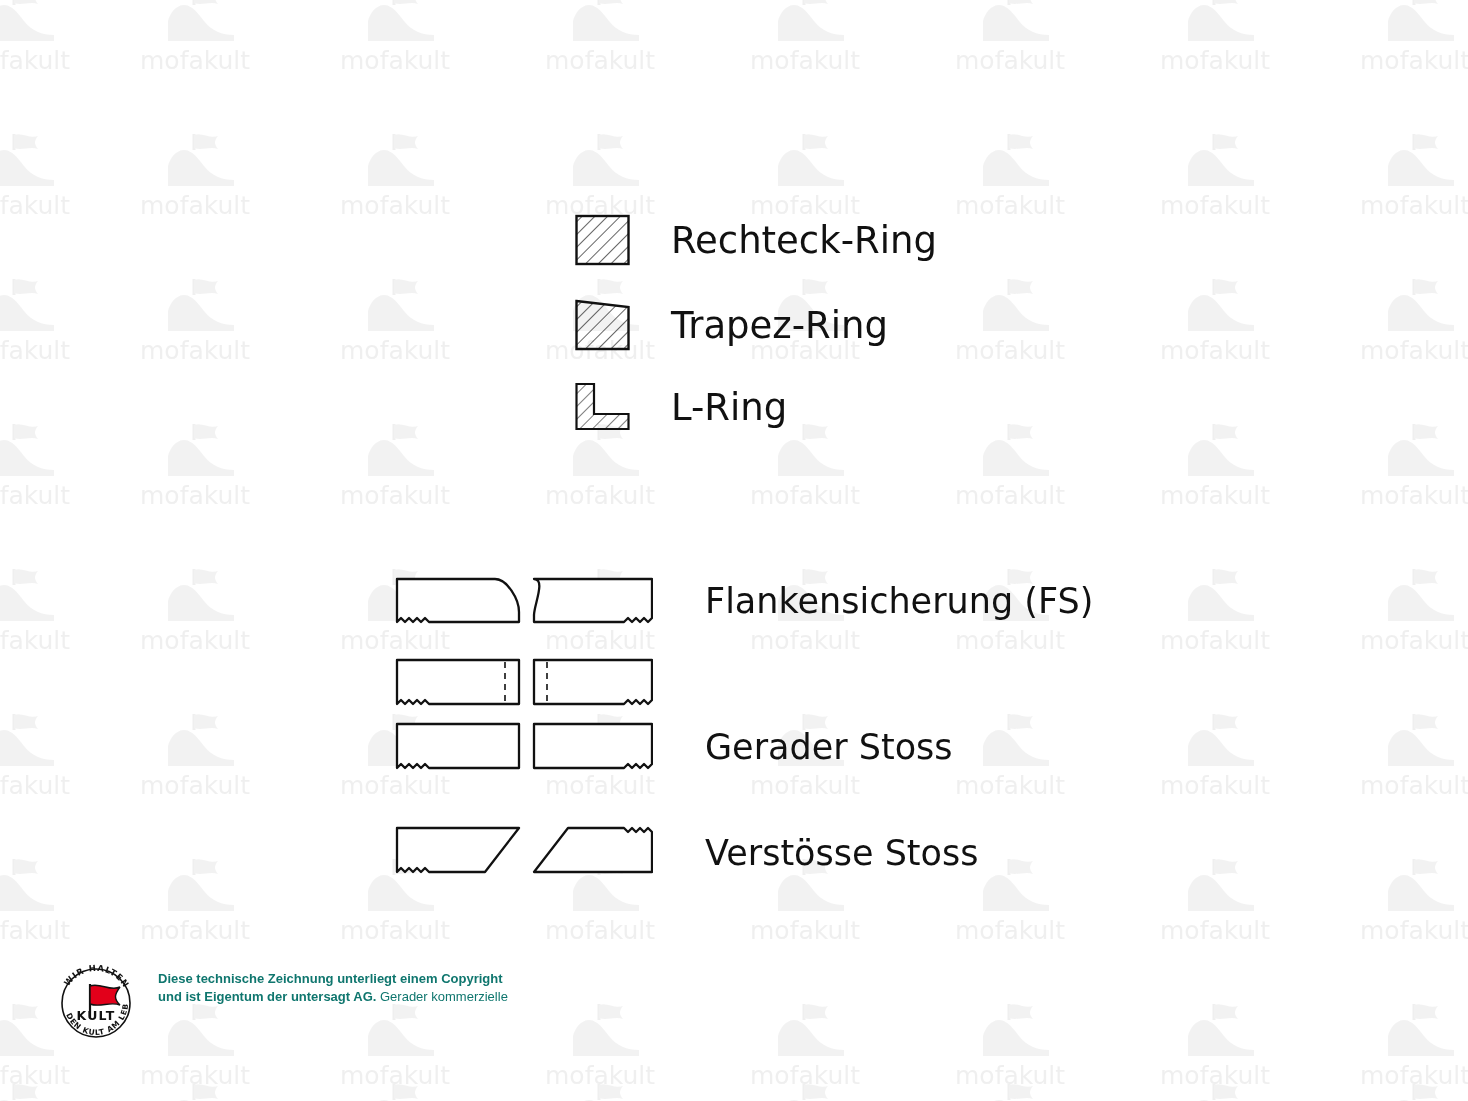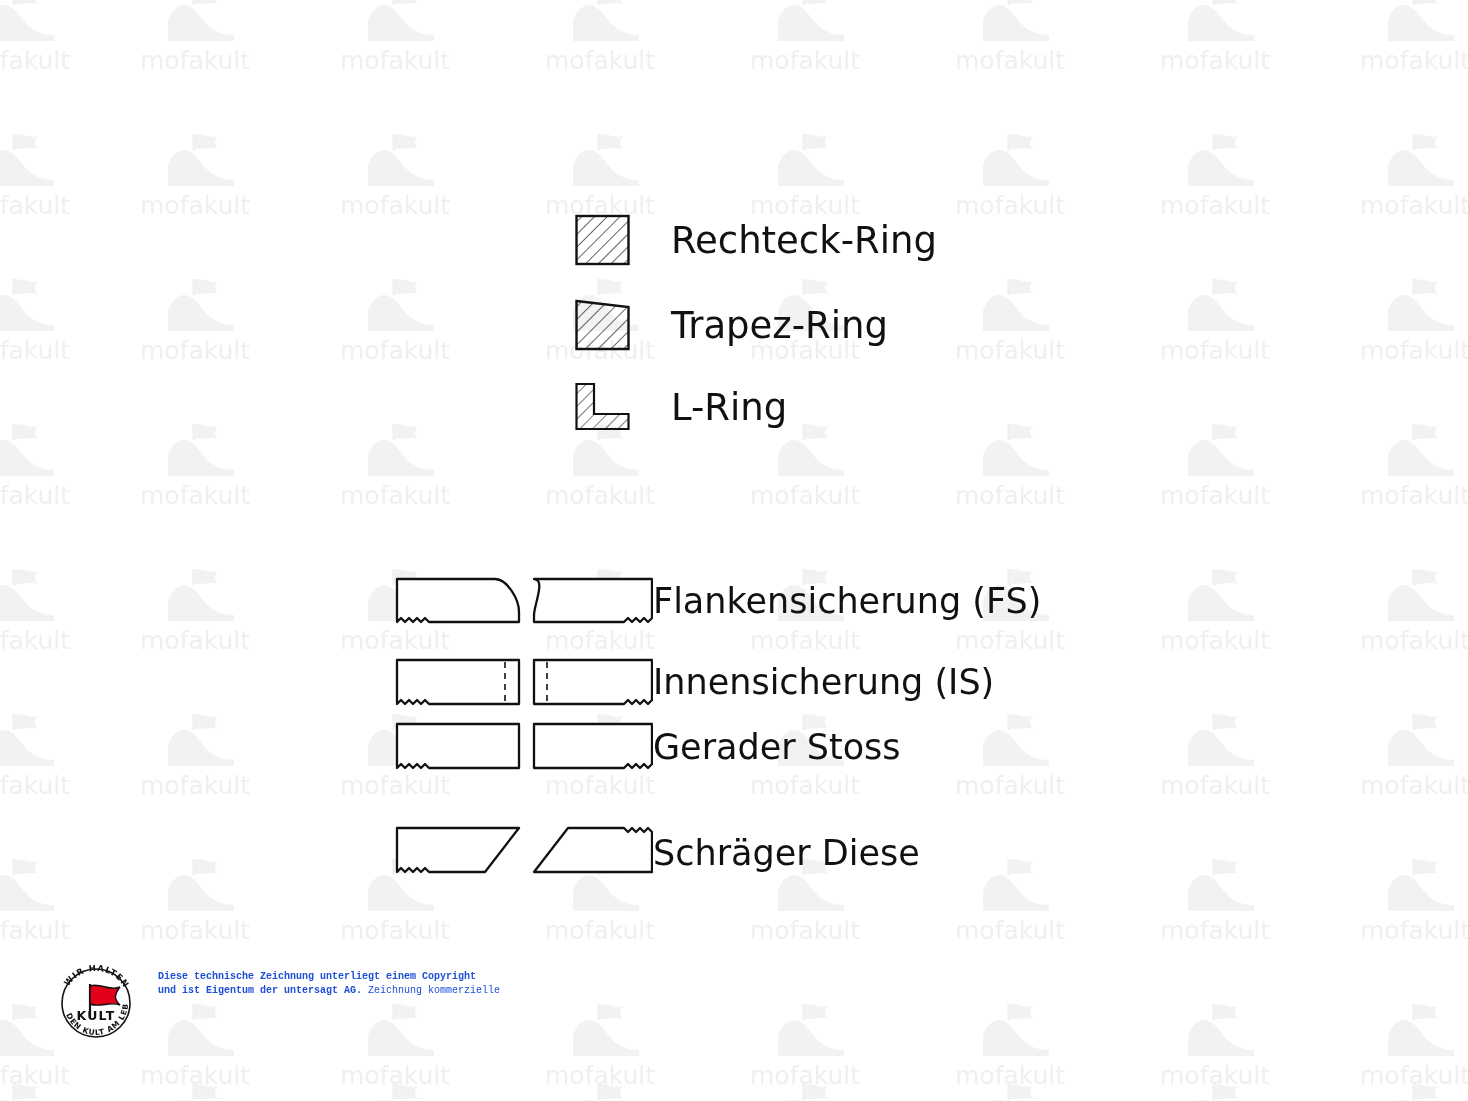"Flankensicherung (FS)" #group-joints .legend-label { margin-left: none -> 52px }
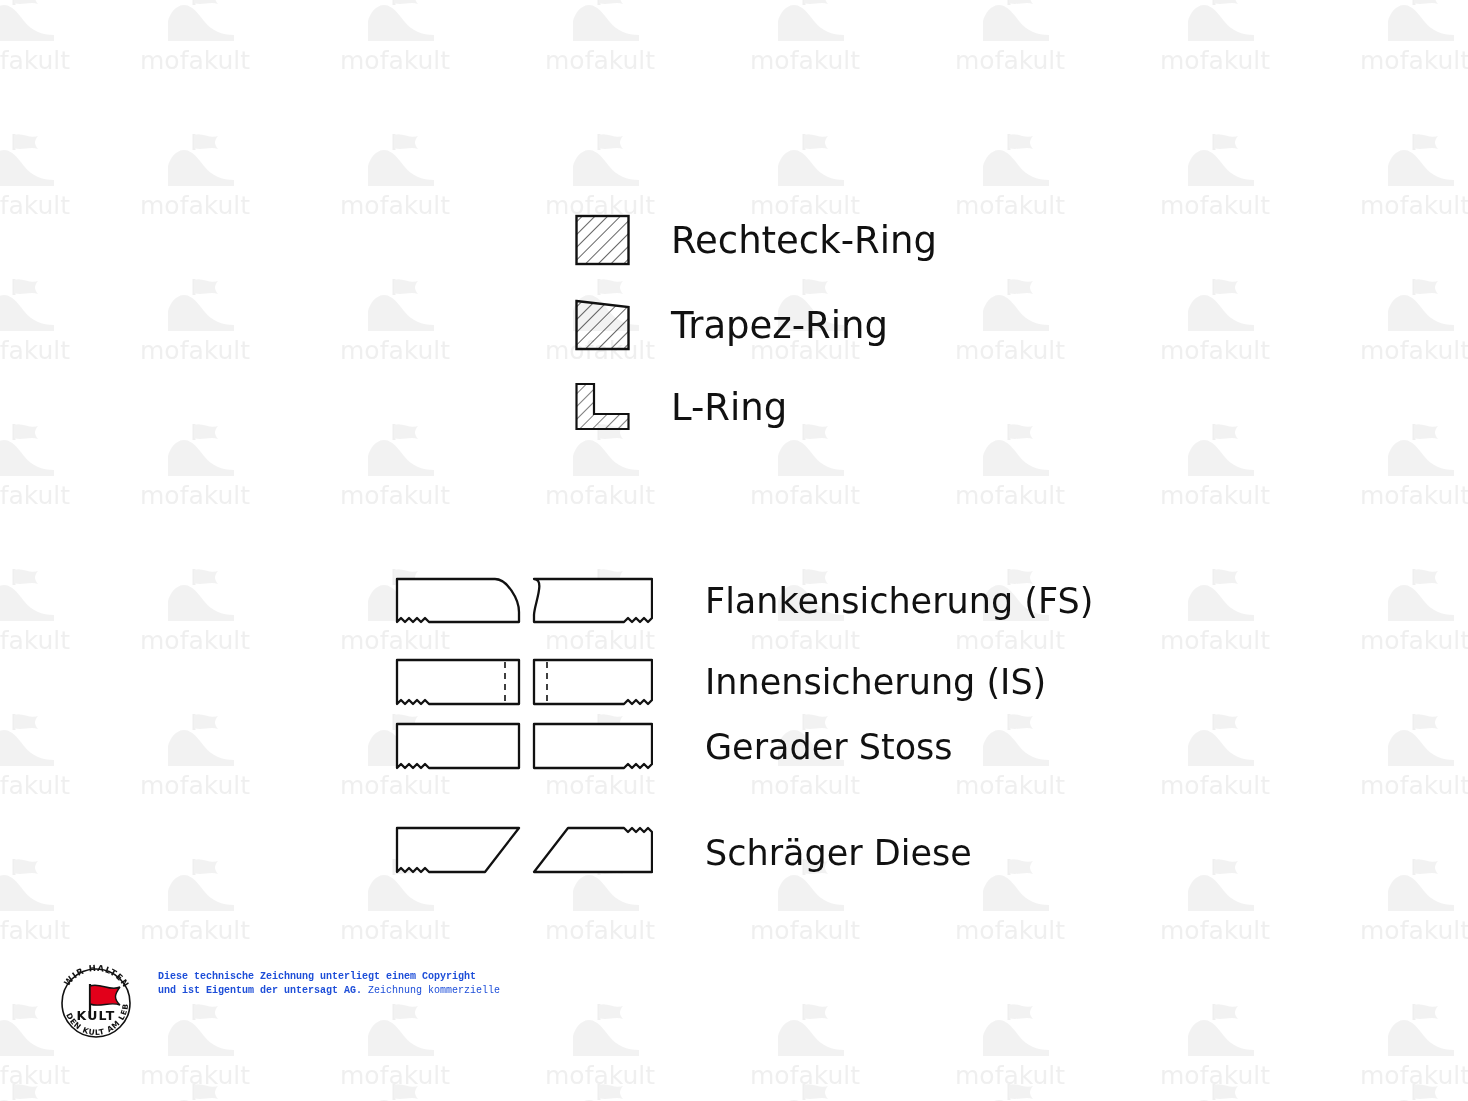"Innensicherung (IS)" div.legend-label { html: <div>Innensicherung (IS)</div> -> none }
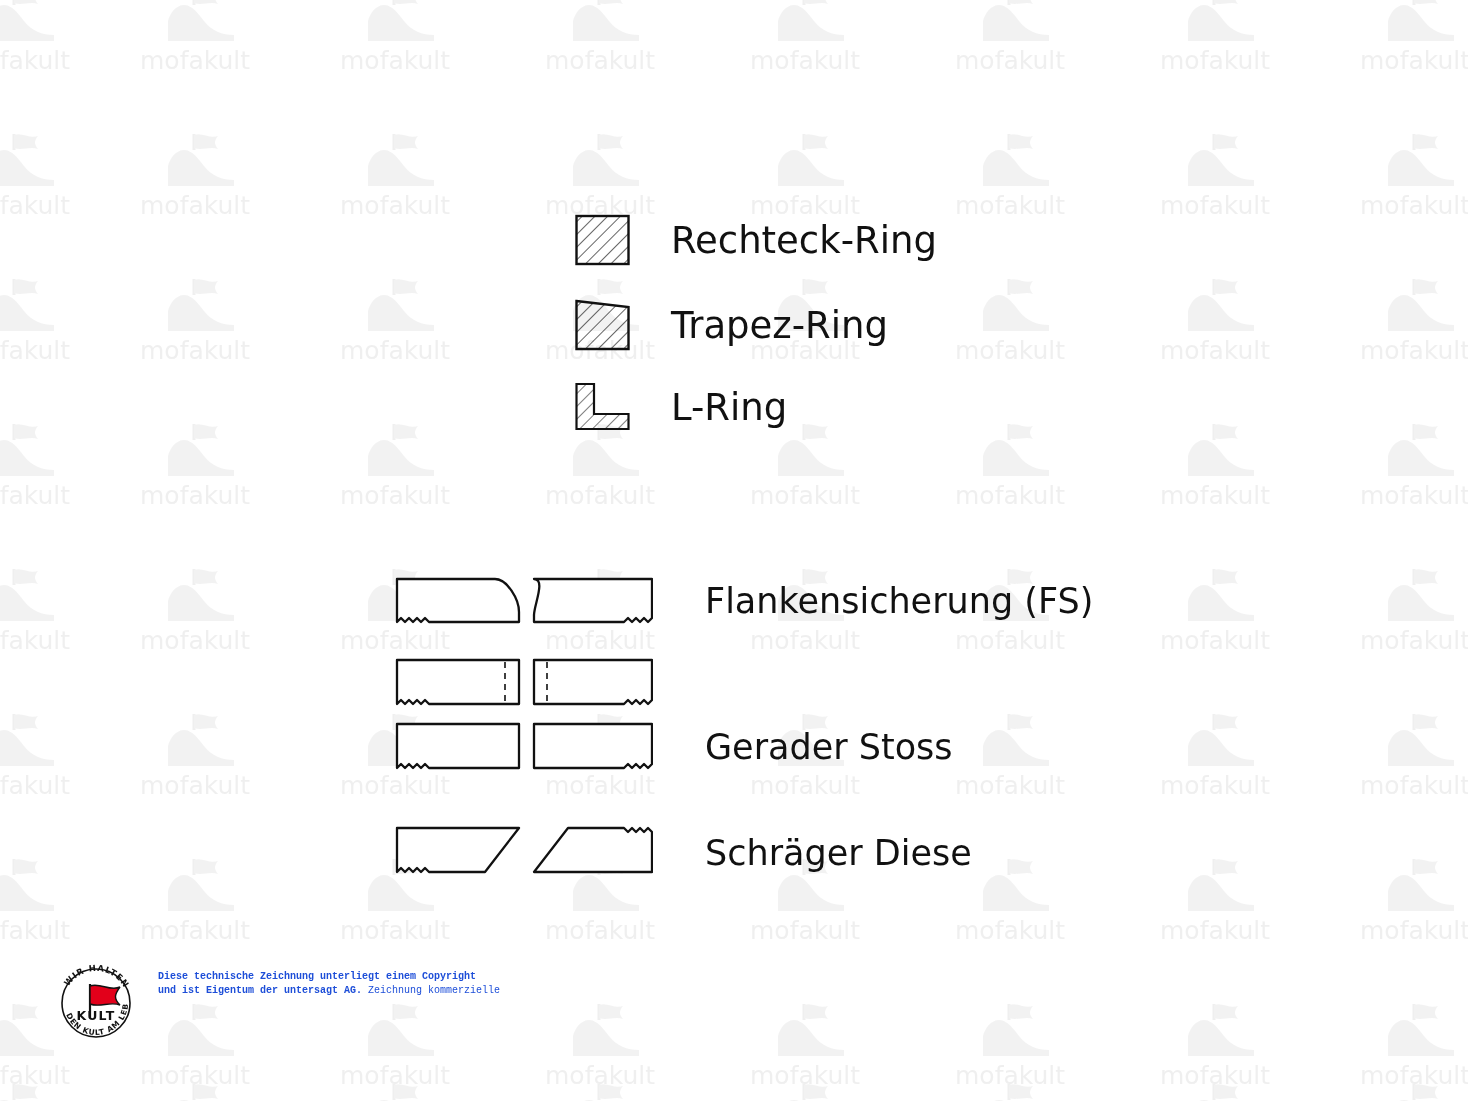"Schräger Diese" div.legend-label { text: Schräger Diese -> Verstösse Stoss }
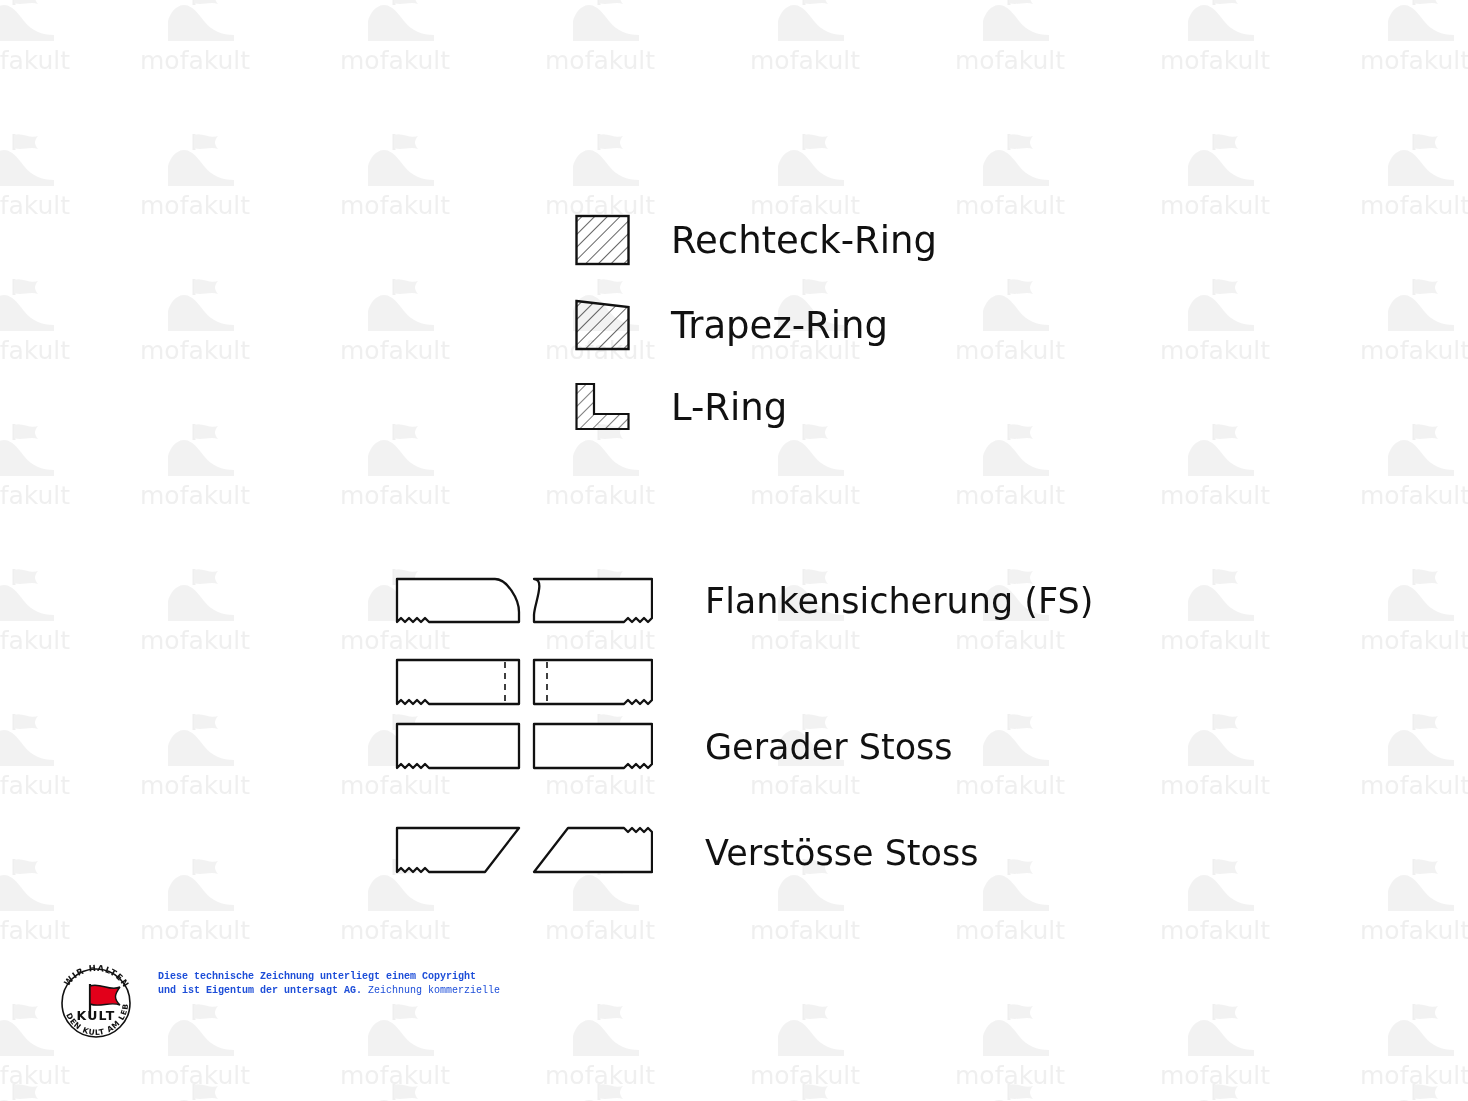"Diese technische Zeichnung unterliegt" #footer-text { color: #1d4ed8 -> #0f766e; font-family: Liberation Mono, monospace -> Liberation Sans, sans-serif; font-size: 10px -> 13px }
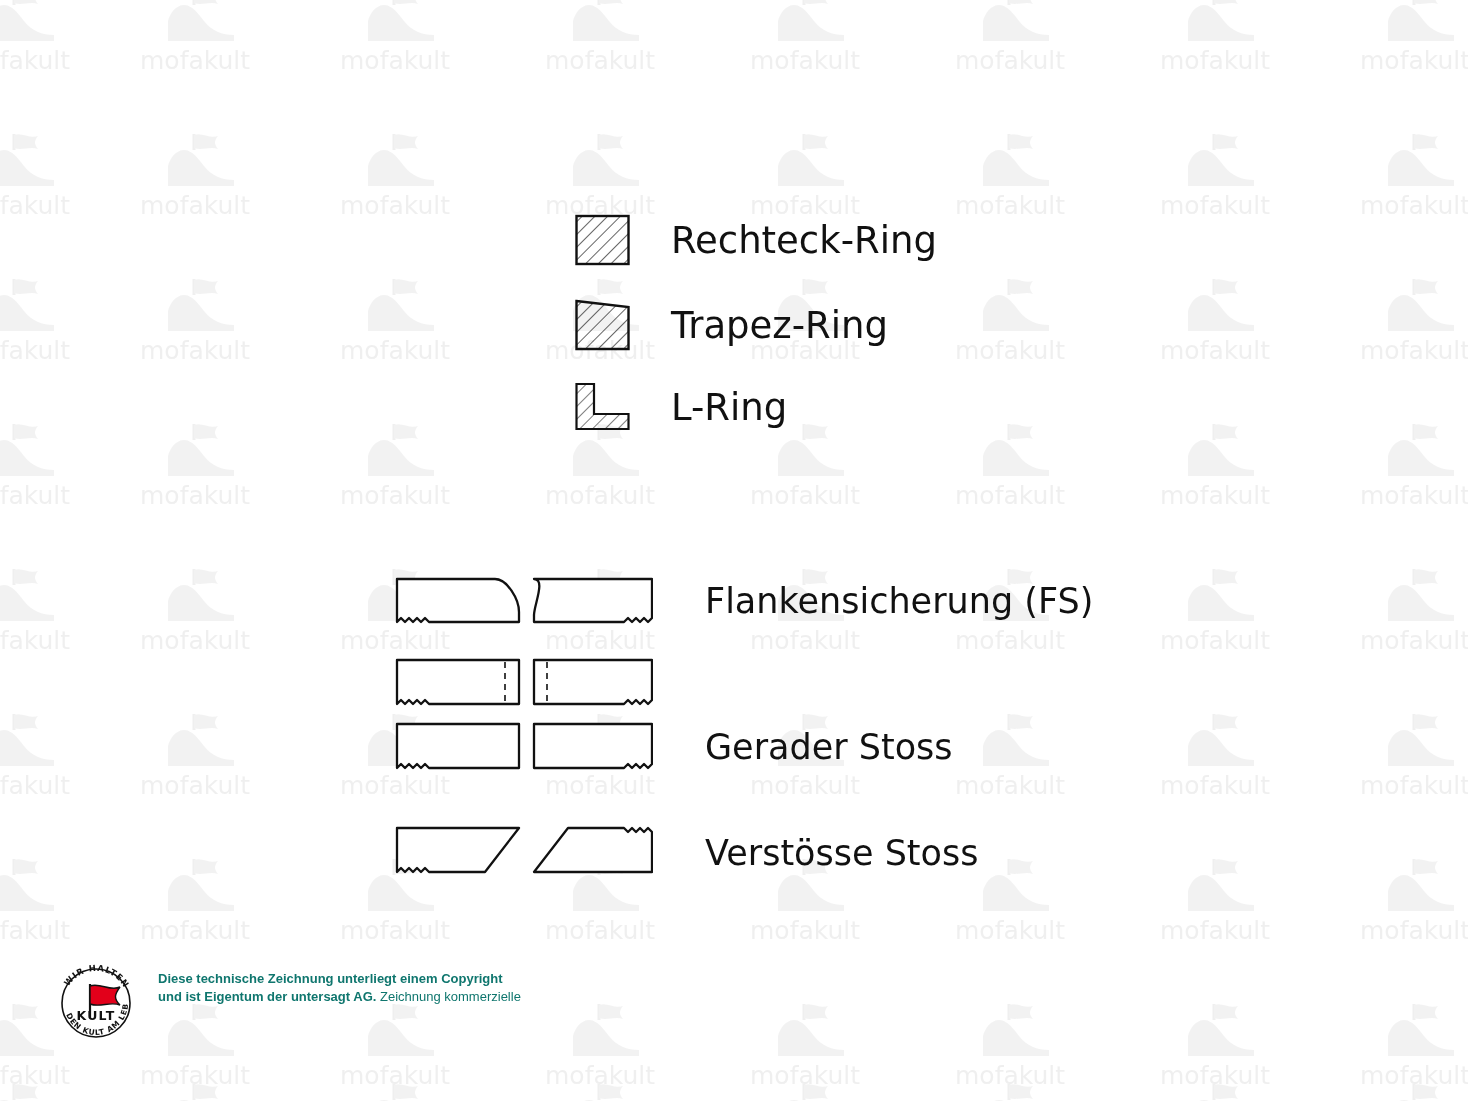"Zeichnung kommerzielle" span { text: Zeichnung -> Gerader }
